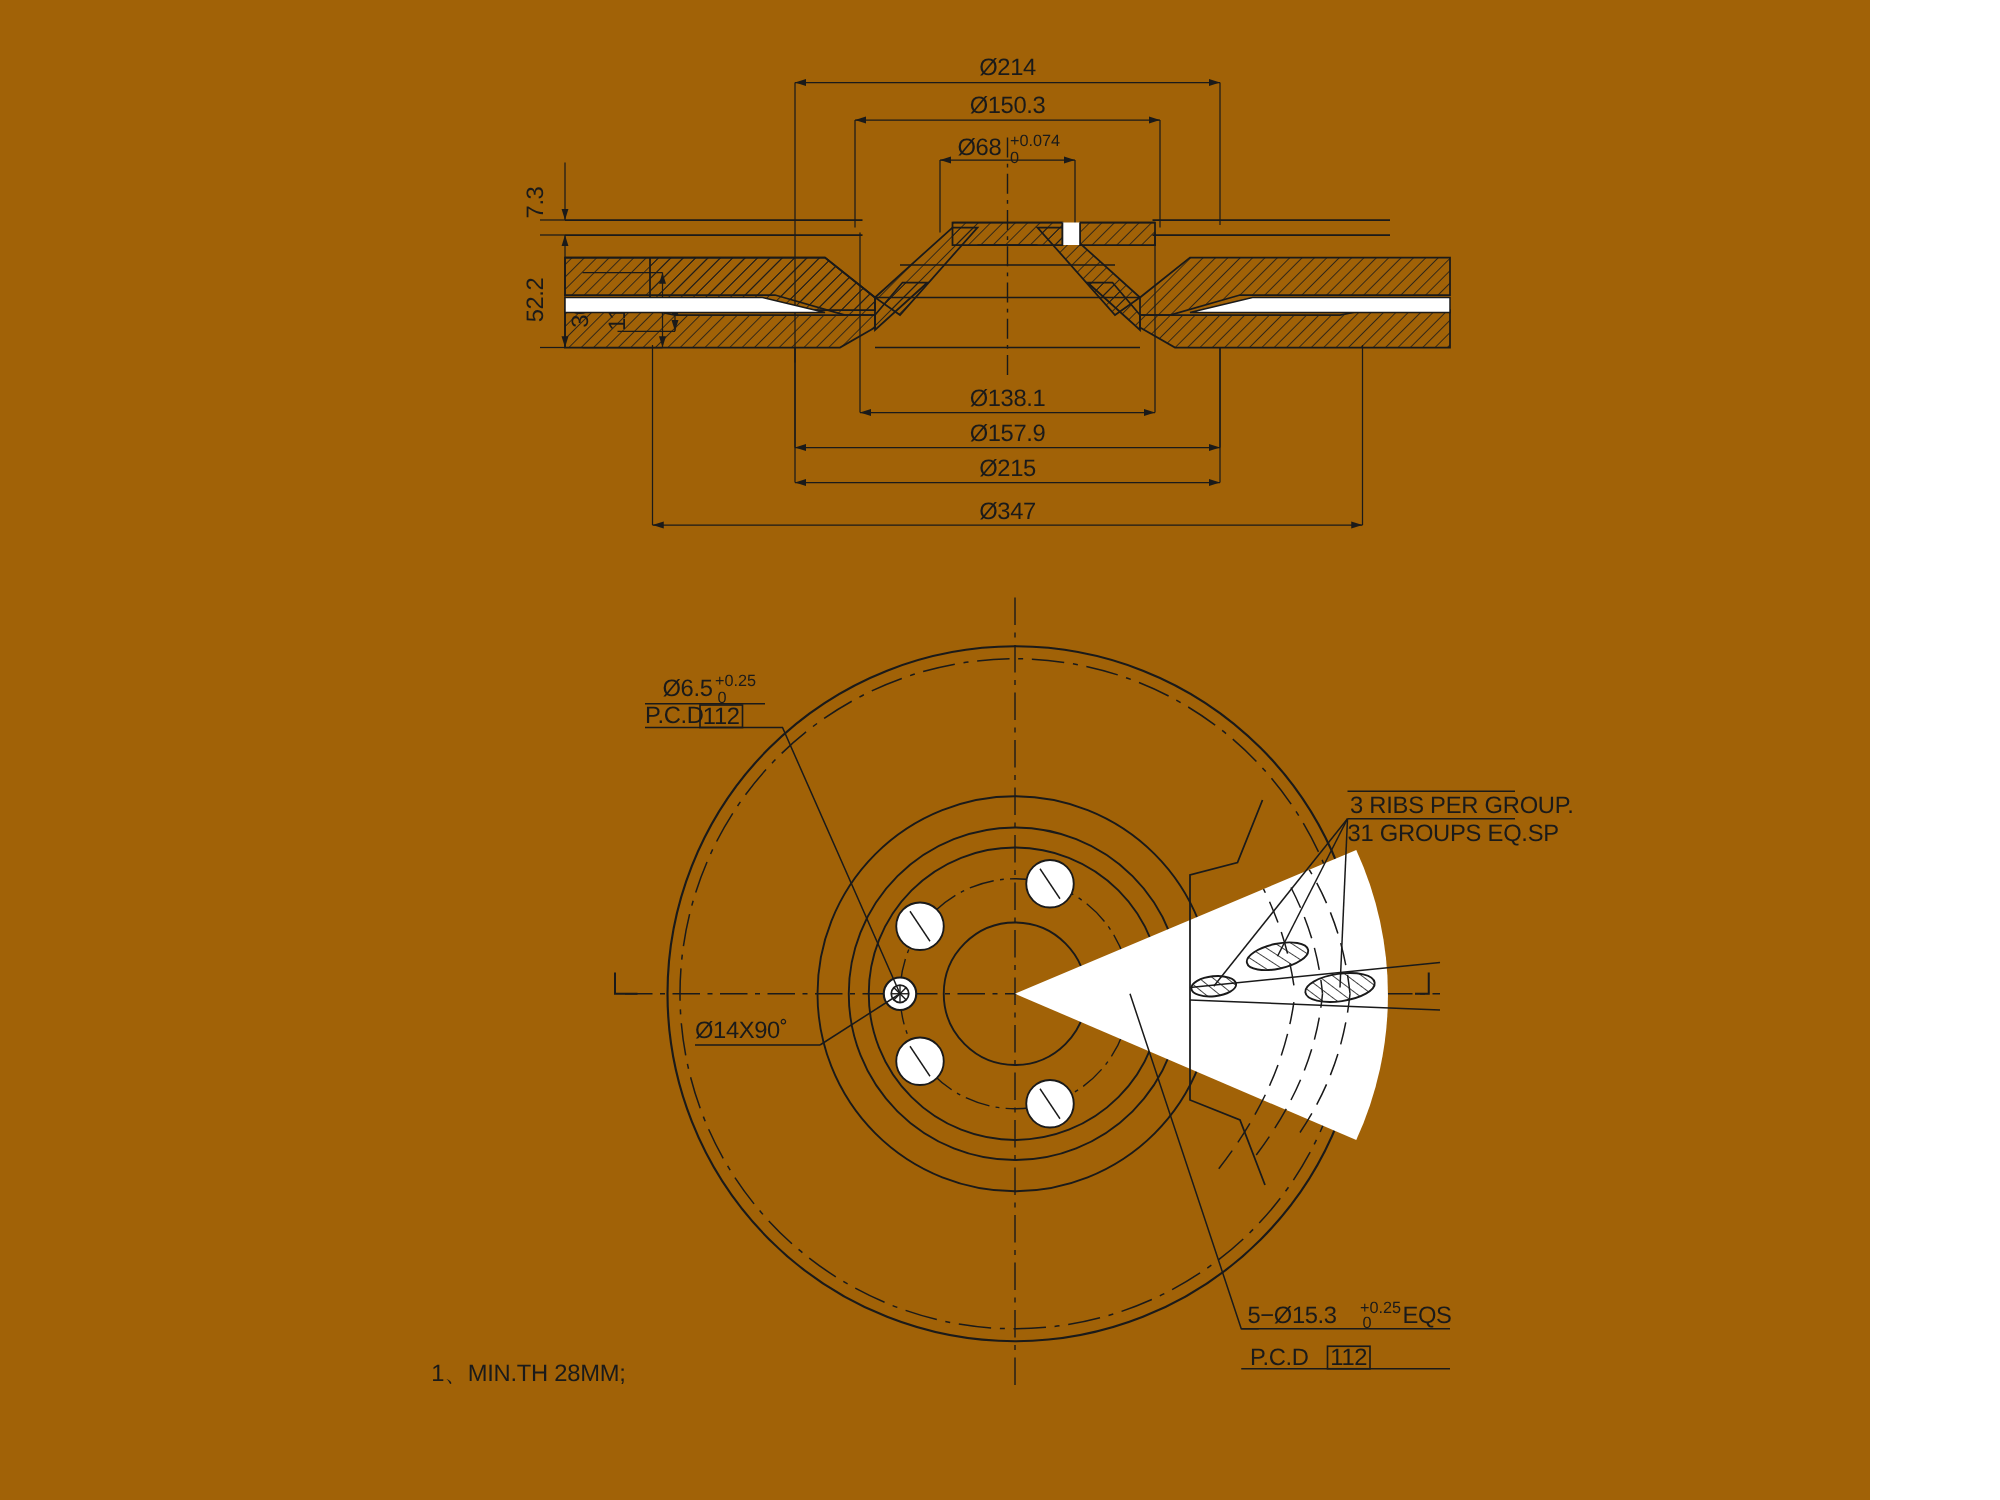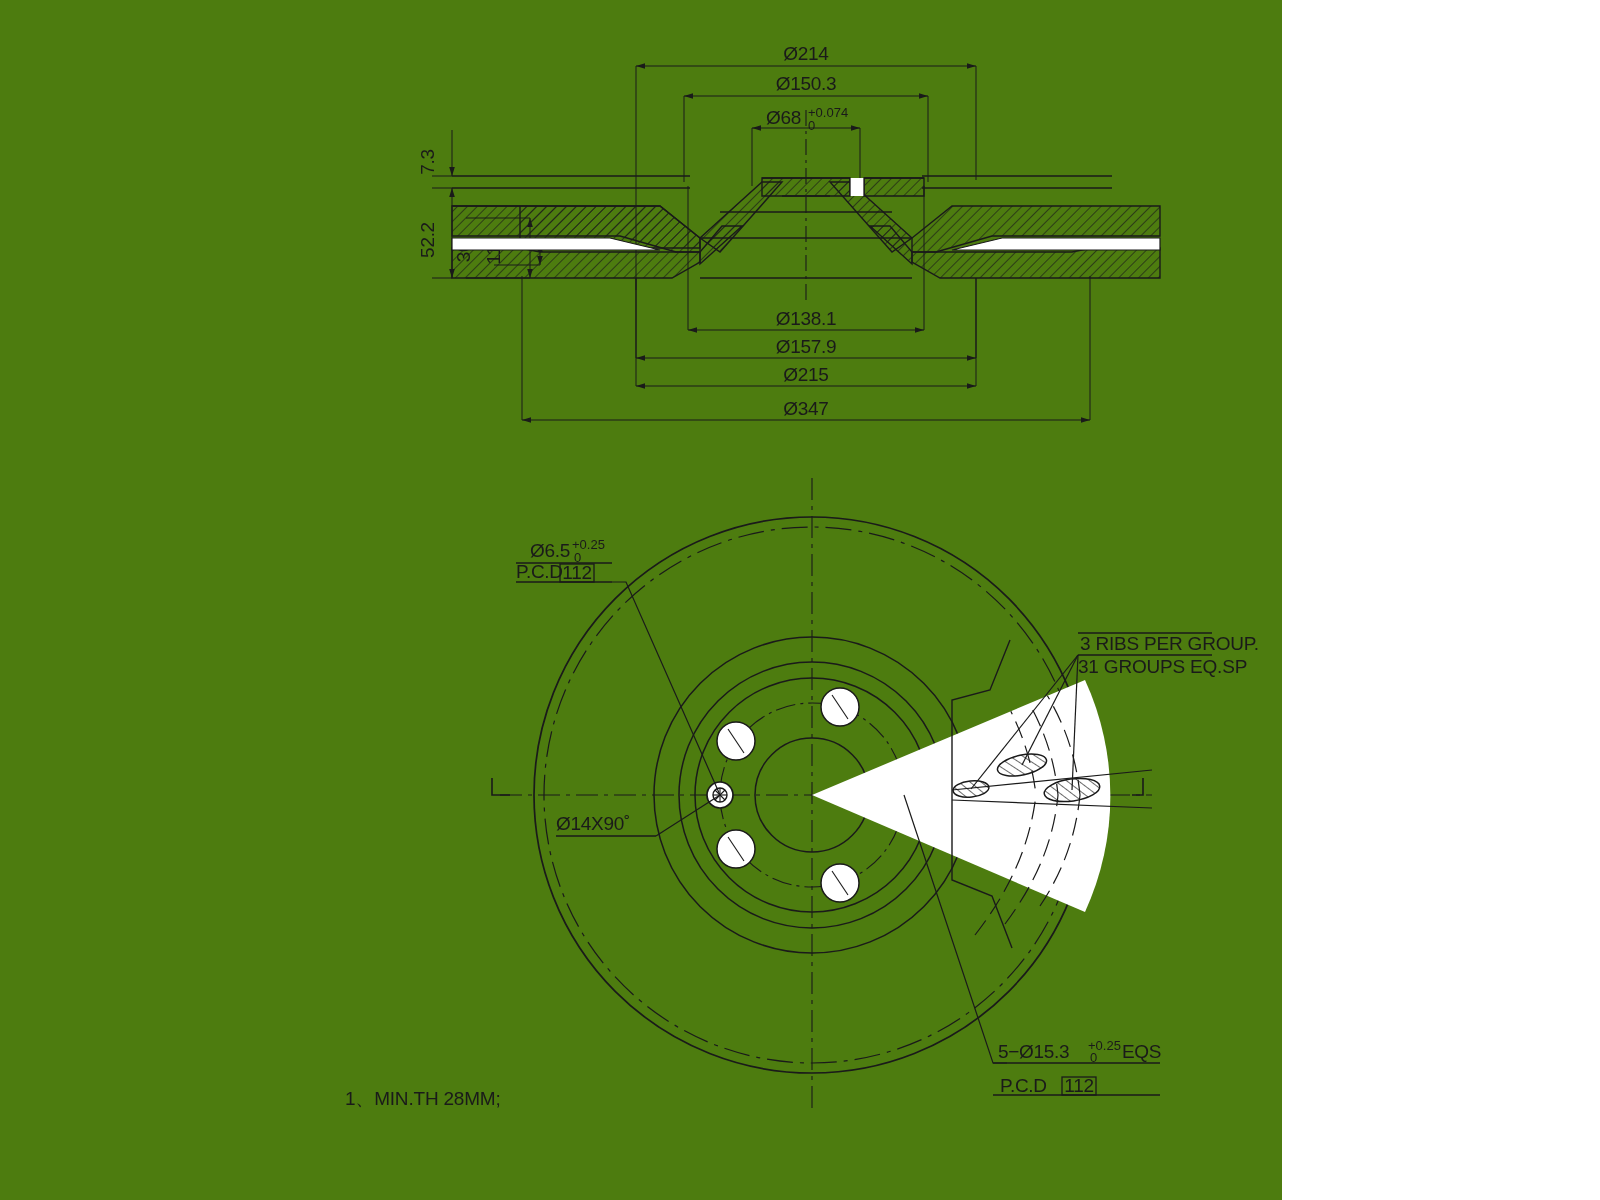"Ø214" #sheet { background: #4d7c0f -> #a16207; width: 1282px -> 1496px }
